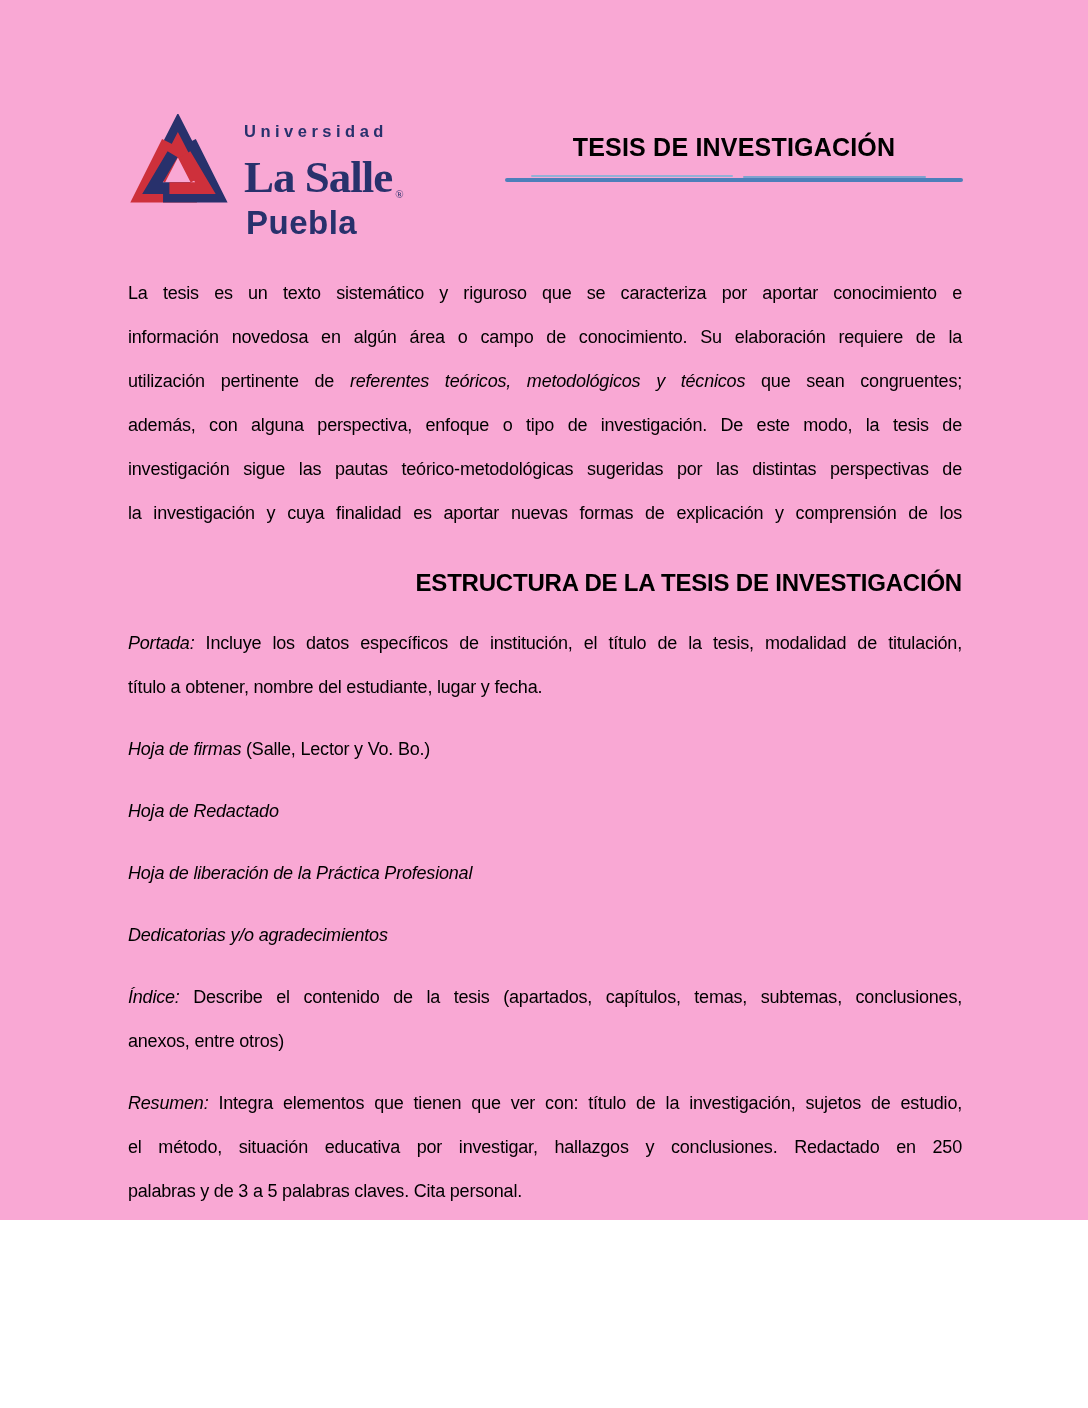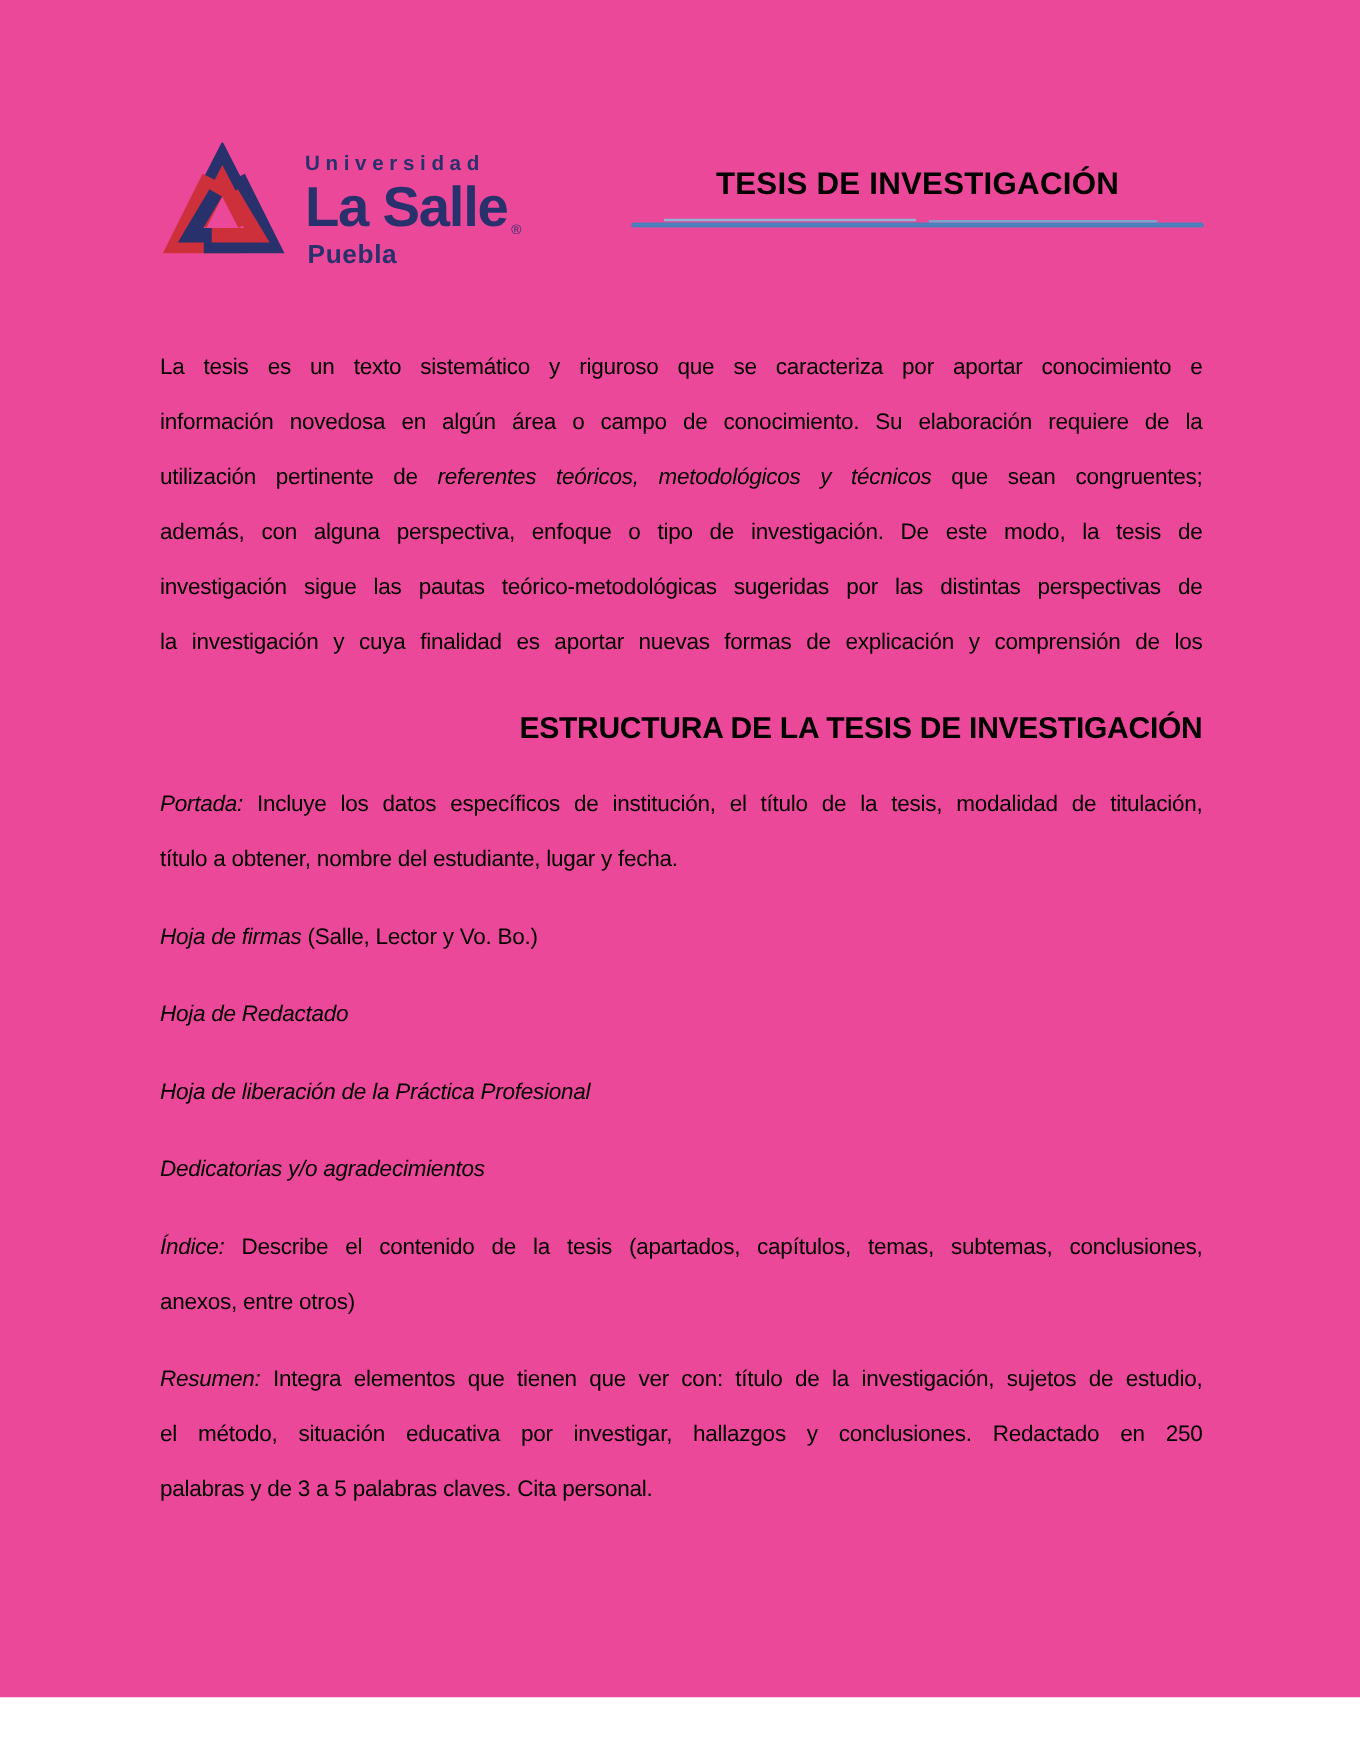"Universidad" .page { background: #ec4899 -> #f9a8d4; height: 1358px -> 1220px }
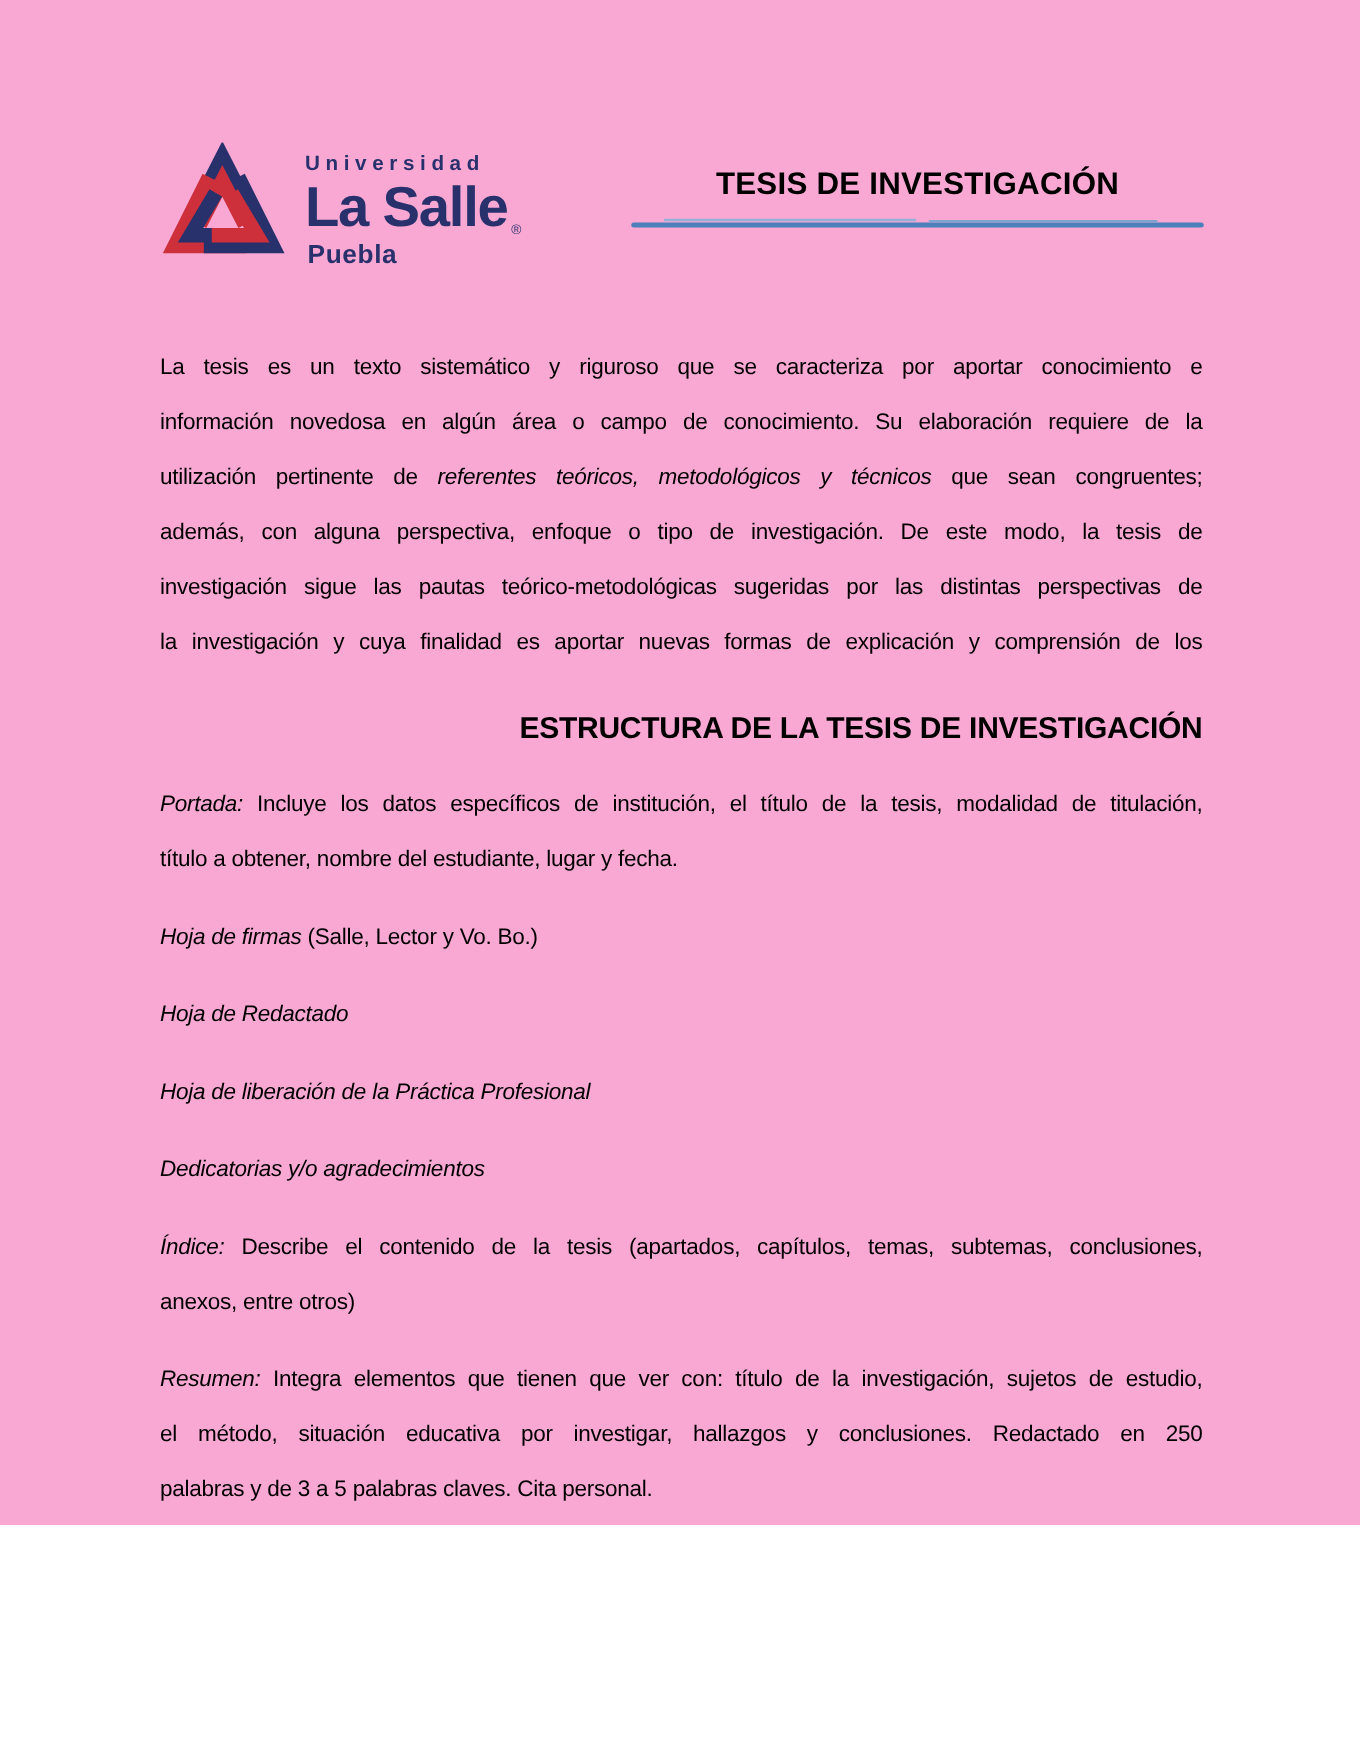"La Salle ®" .logo-lasalle { font-family: none -> Liberation Serif, serif; margin-top: 1px -> 13px }
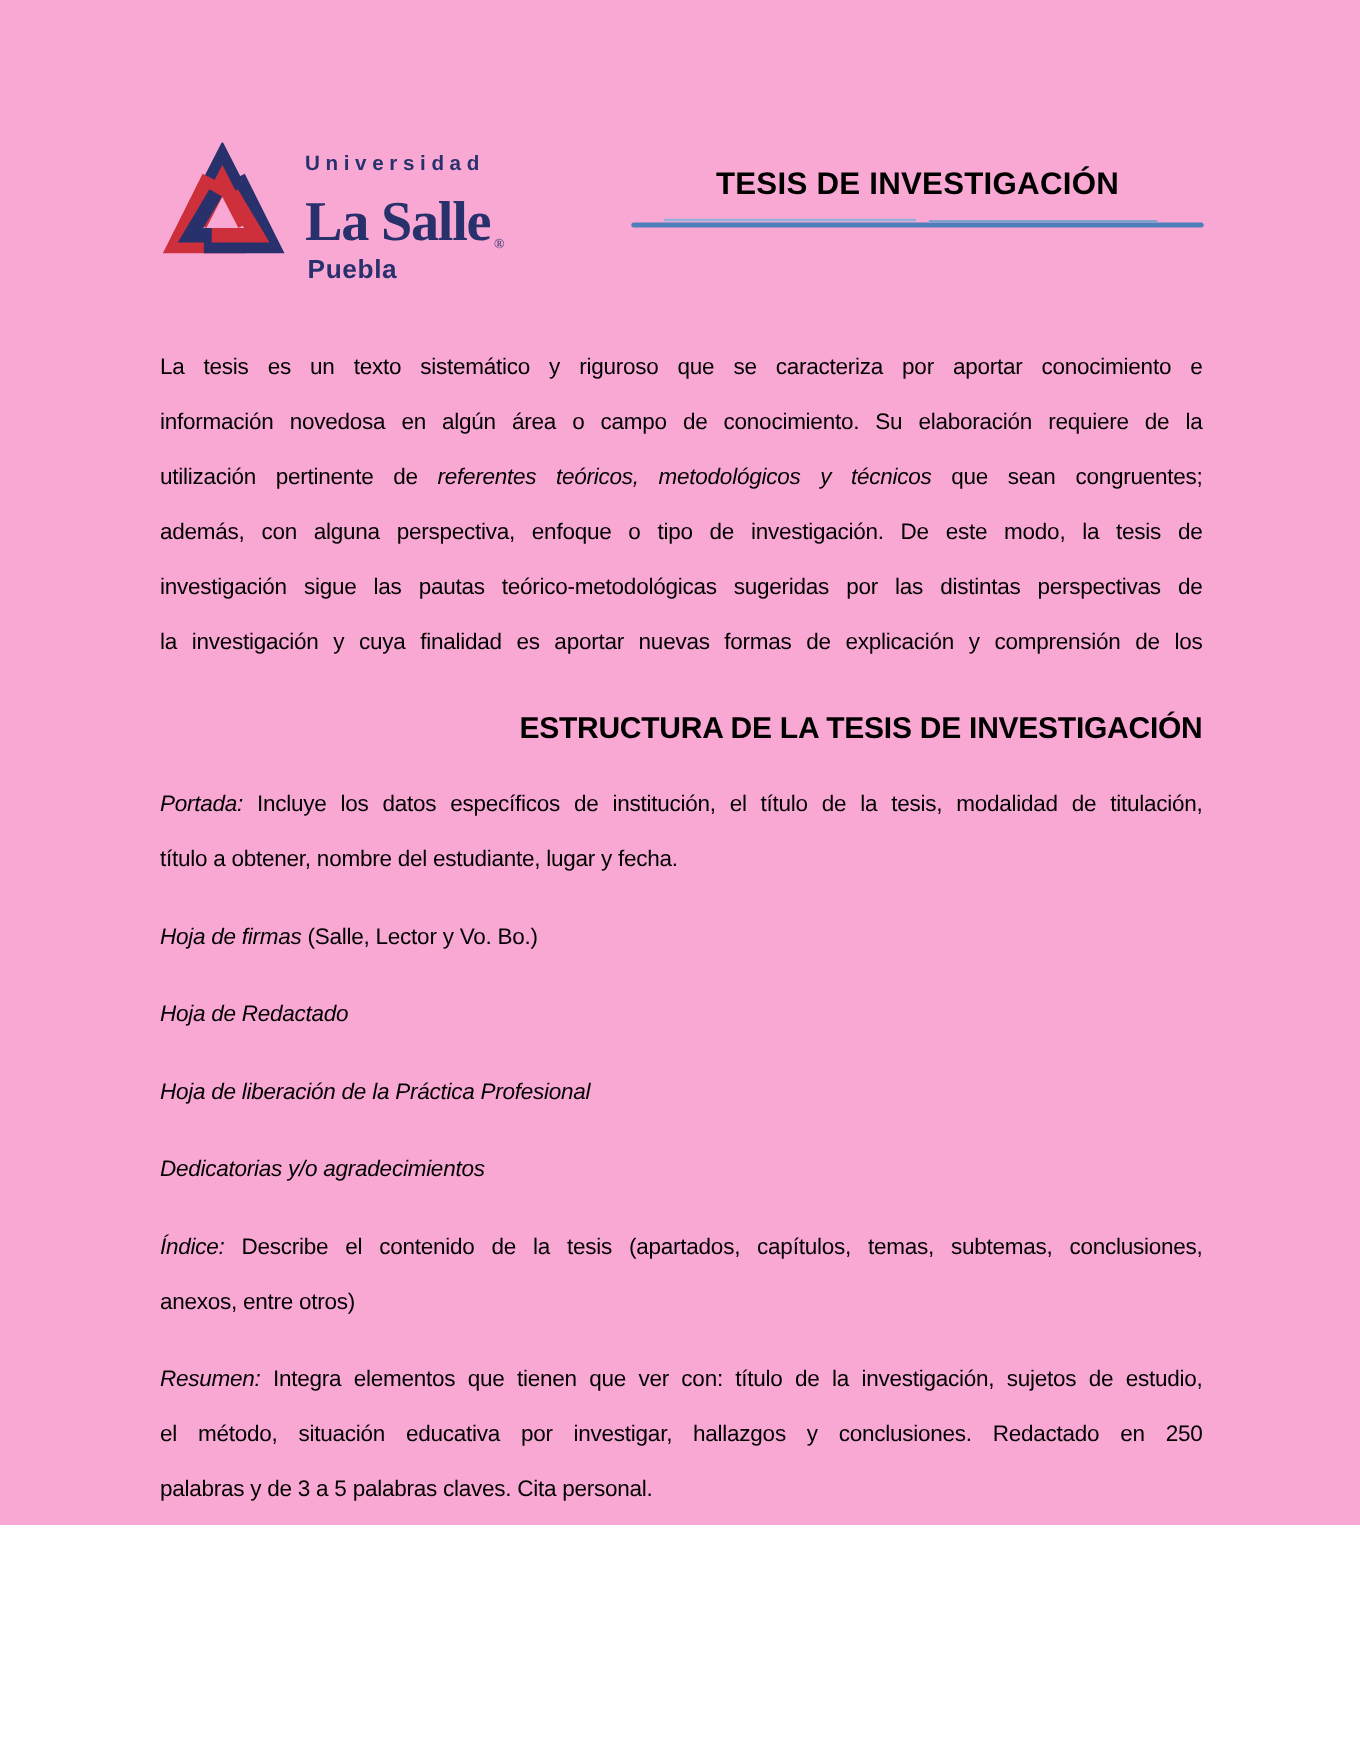"Puebla" .logo-puebla { font-size: 21px -> 33px }
